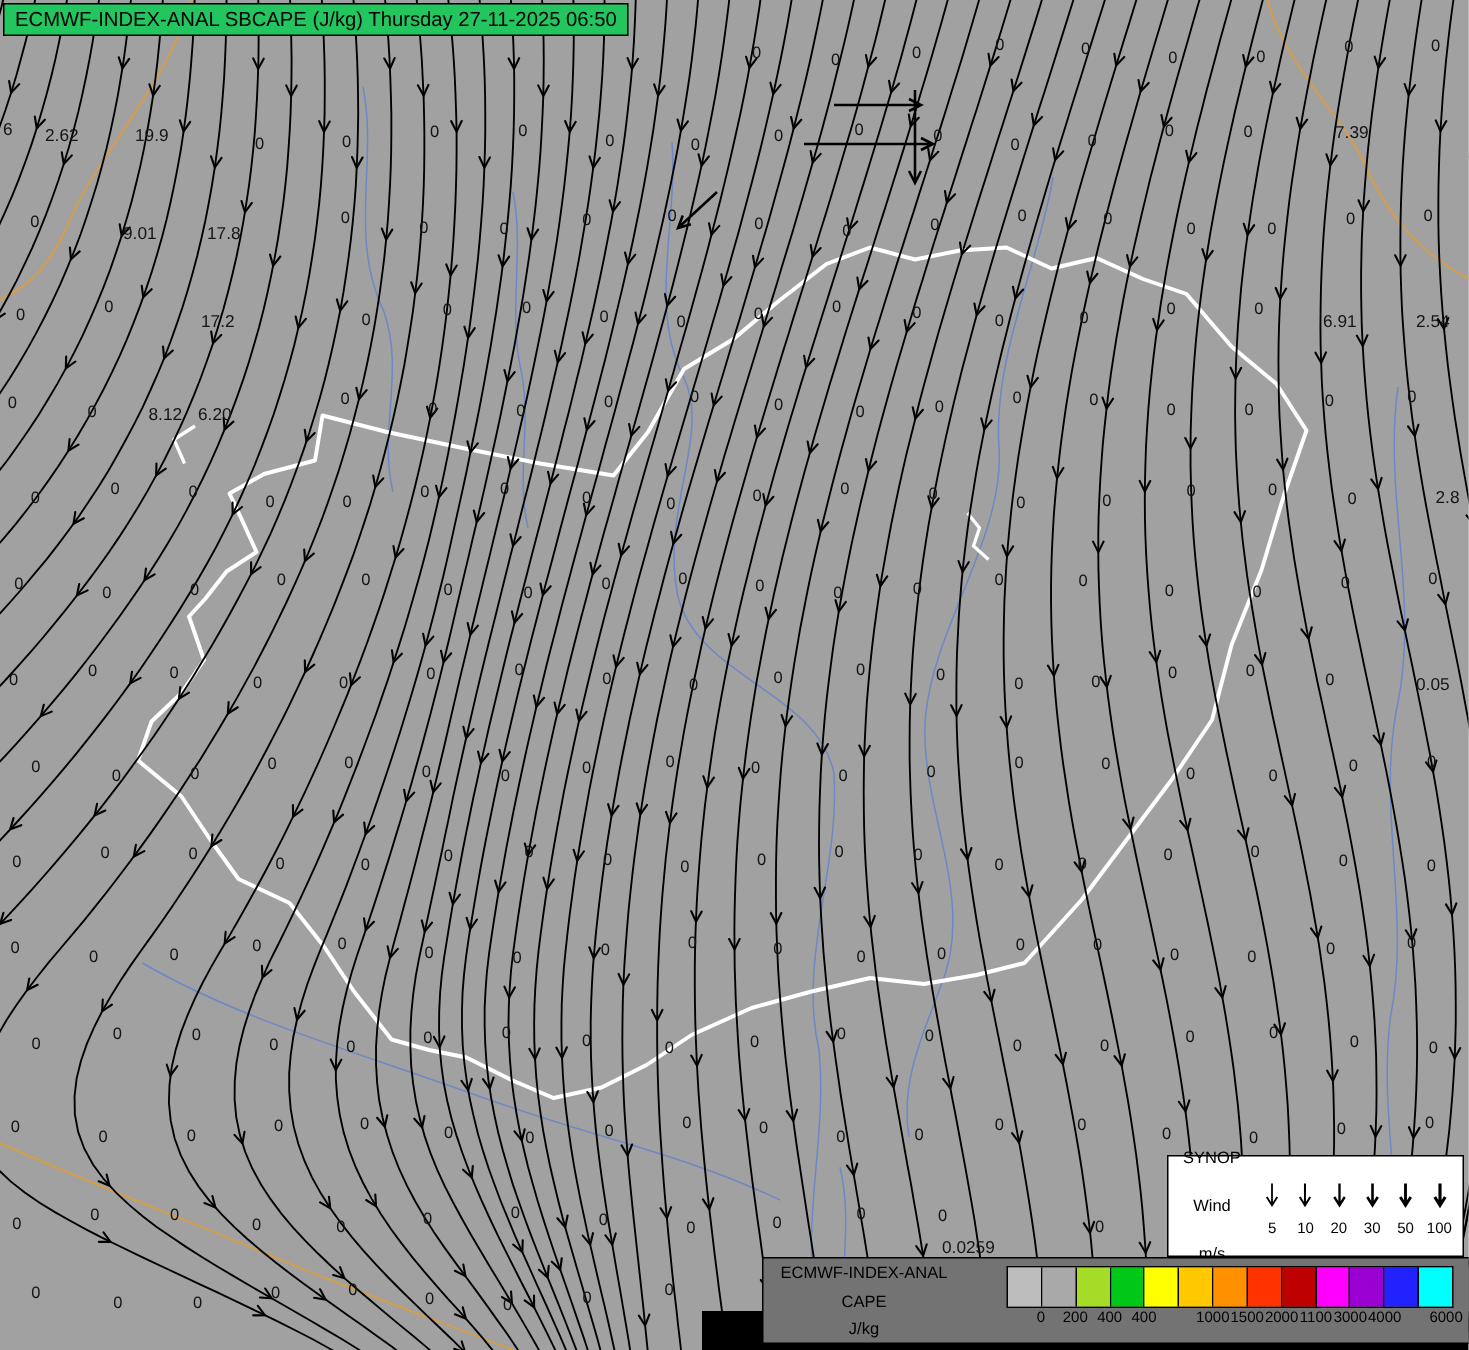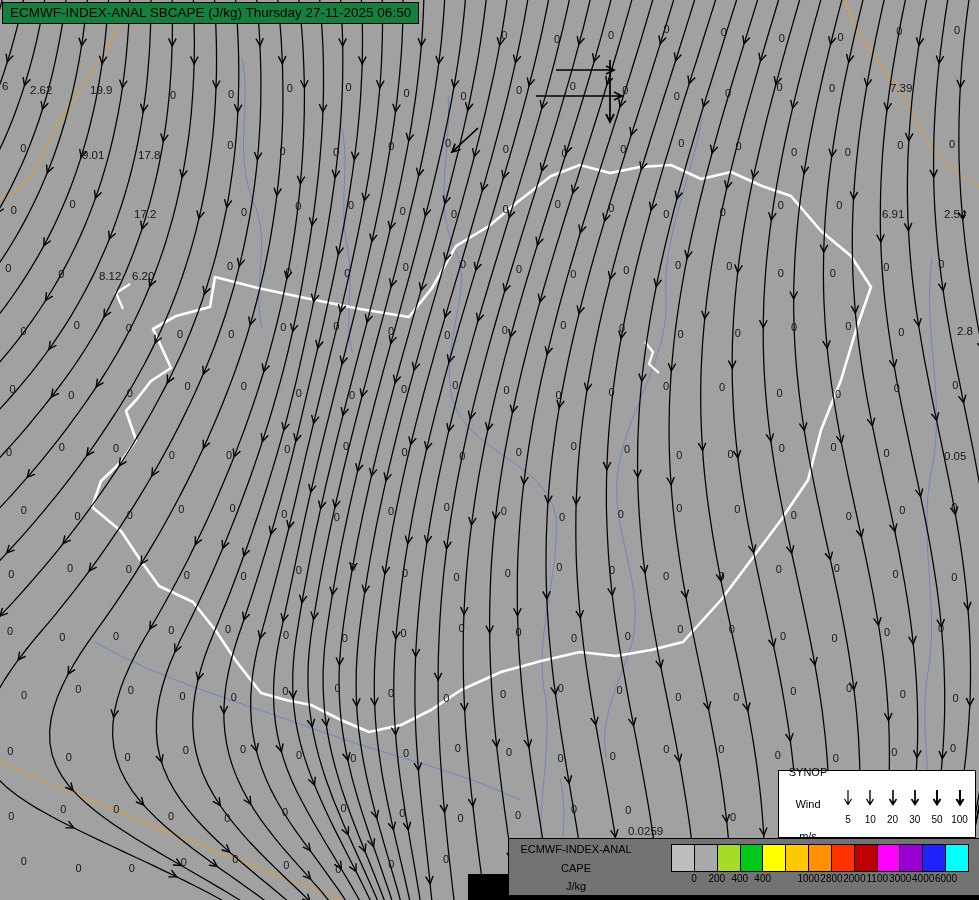"ECMWF-INDEX-ANAL SBCAPE (J/kg) Thursday" .title-box { background: #15803d -> #22c55e }
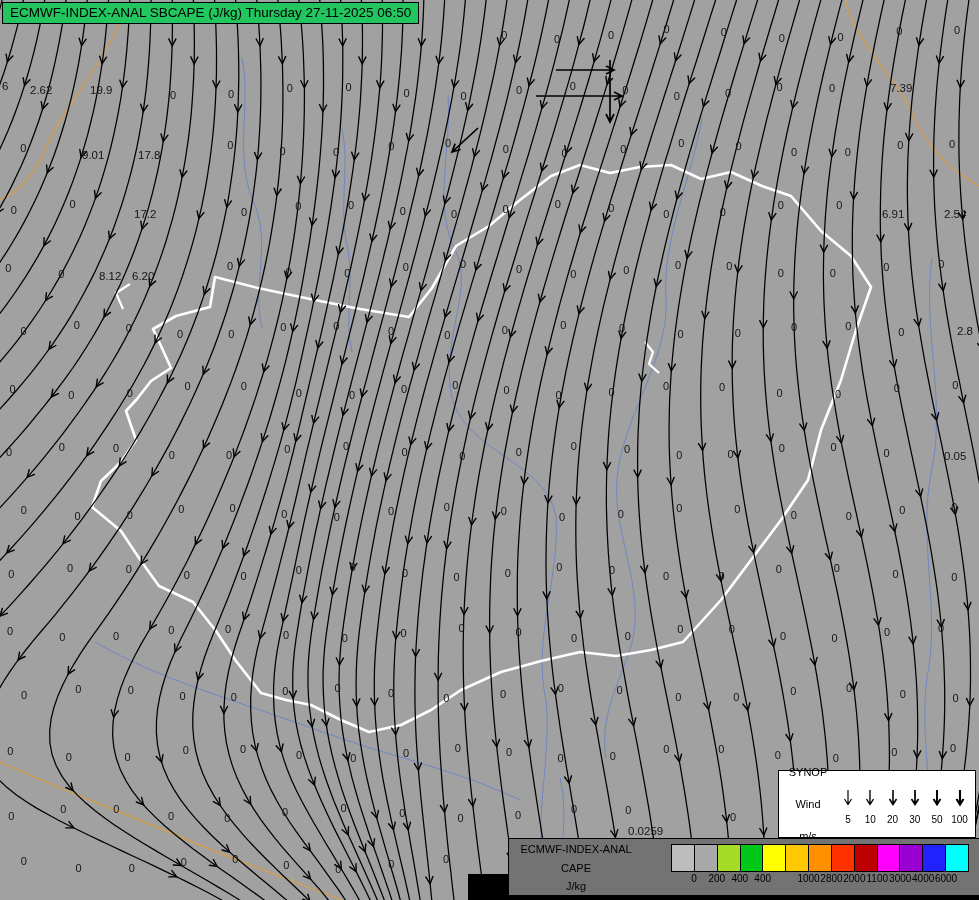"2800" span { text: 2800 -> 1500 }
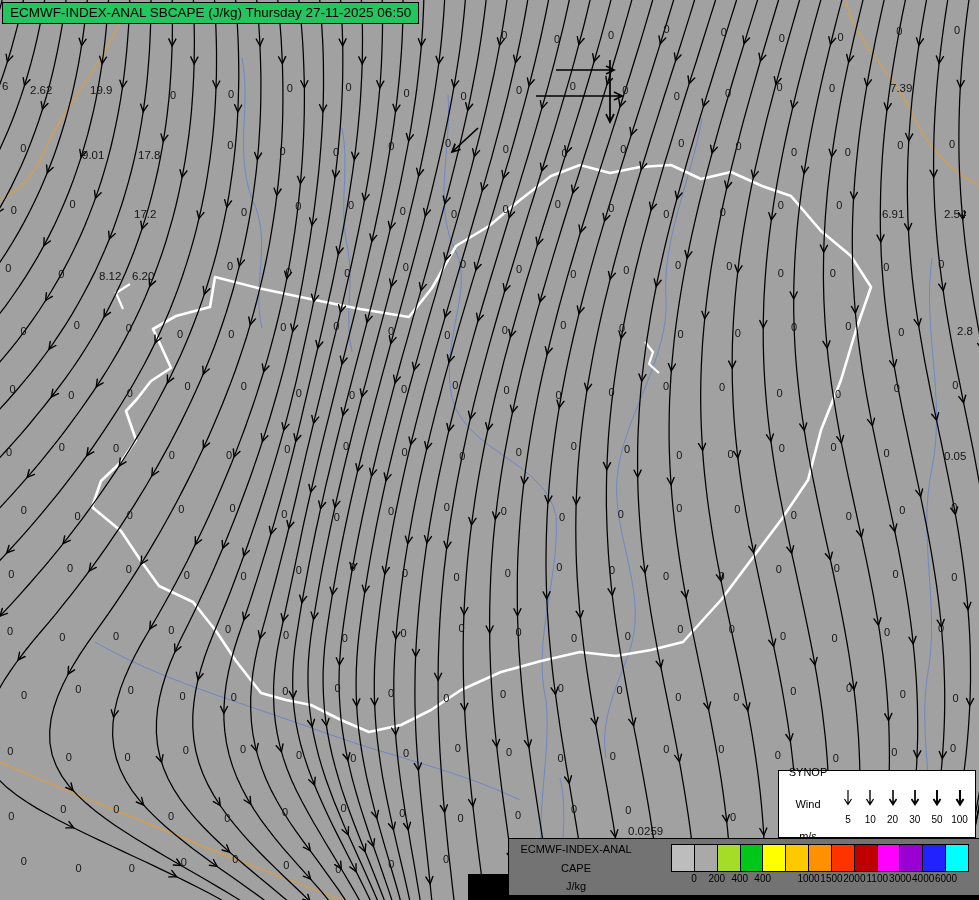"6000" span { padding-left: none -> 36px }
